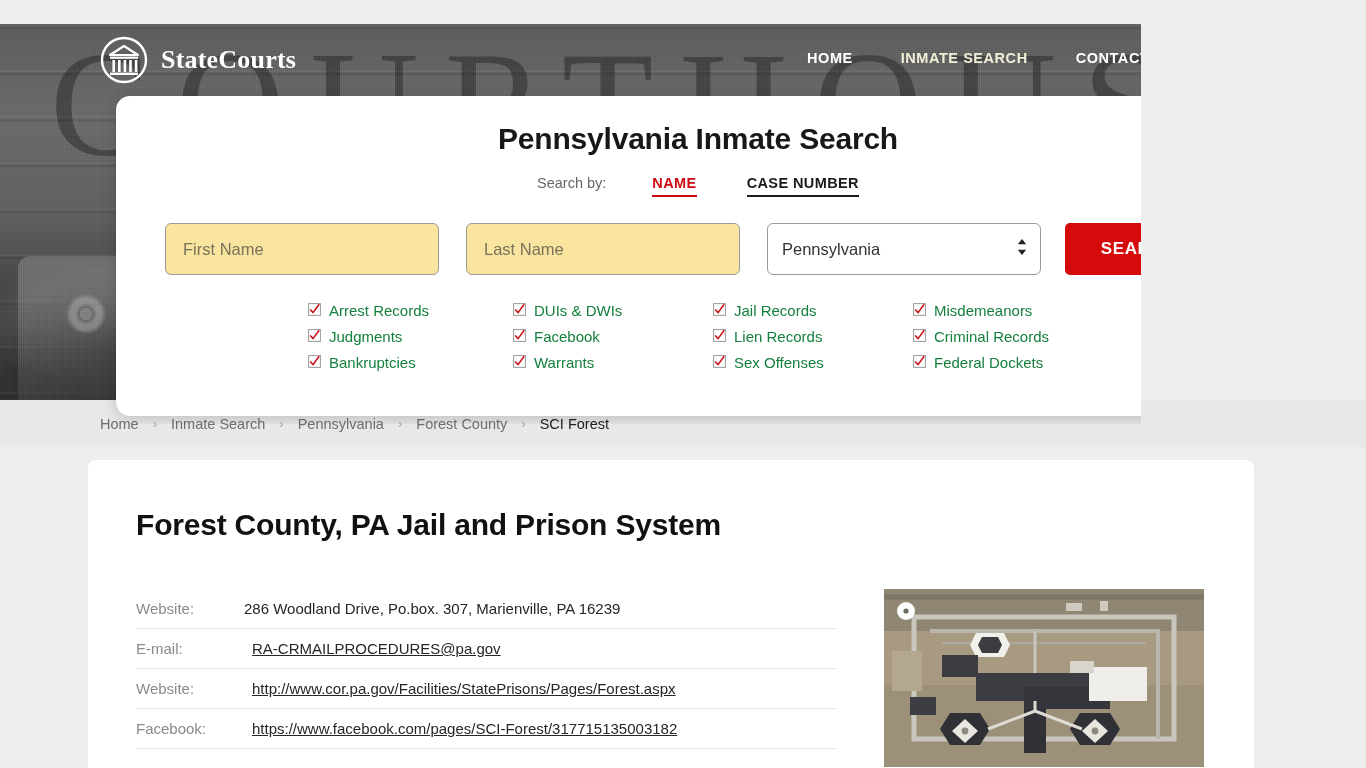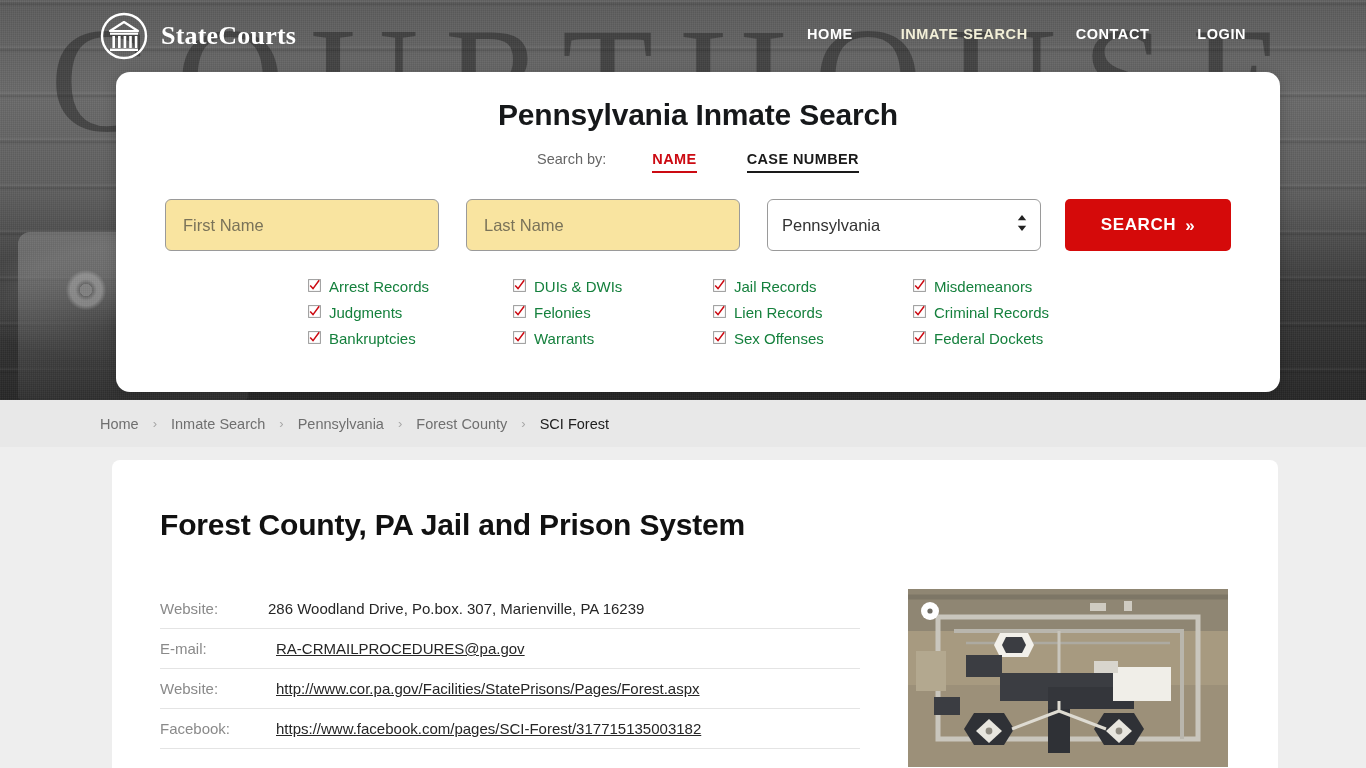"StateCourts" .hero { margin-top: none -> 24px; width: 1366px -> 1141px }
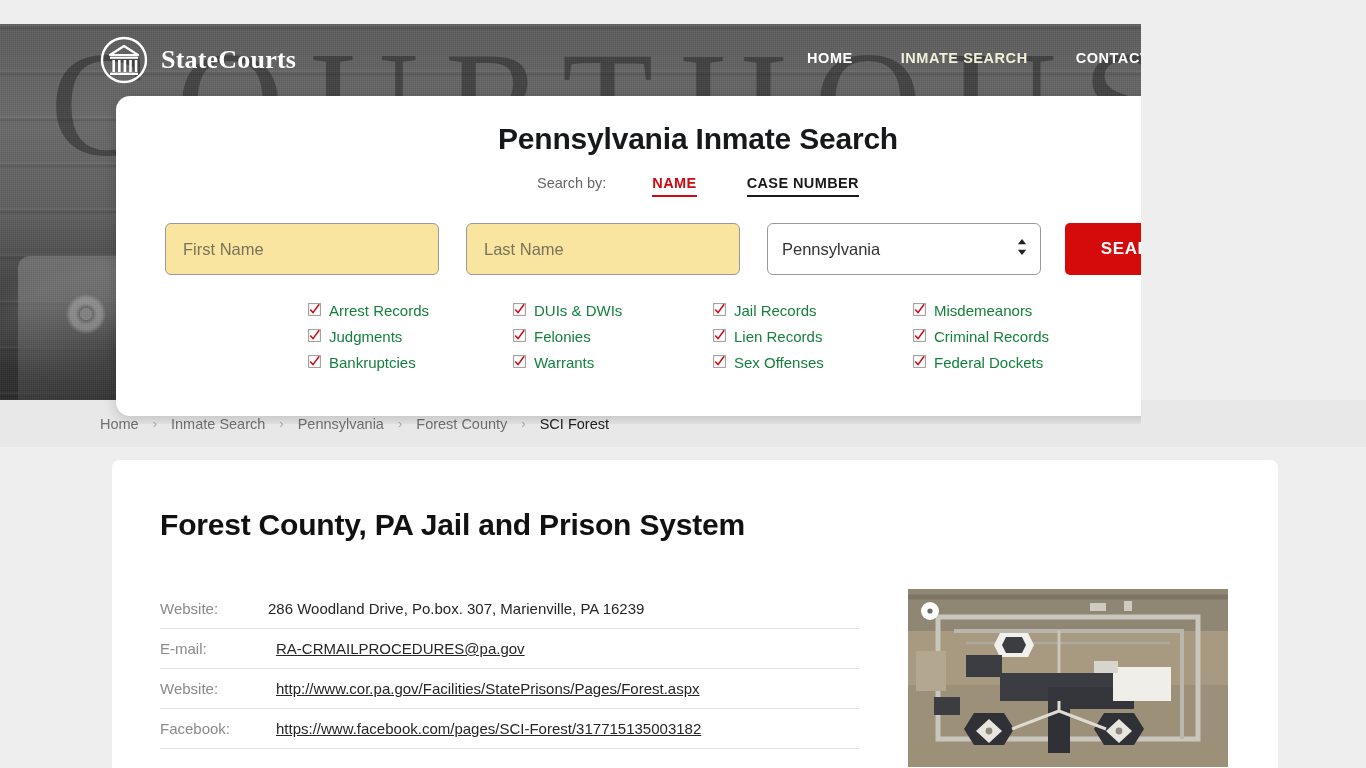"Felonies" span.lbl { text: Felonies -> Facebook }
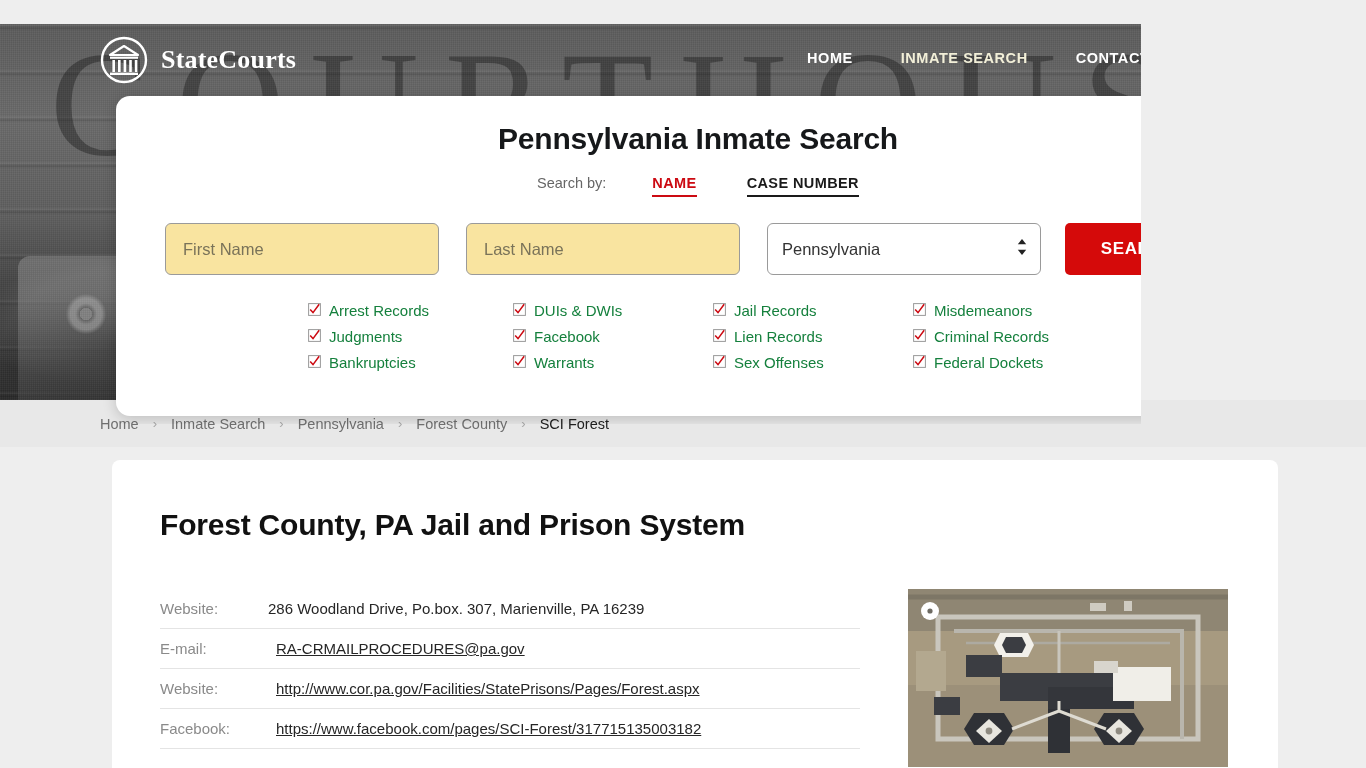"Forest County, PA Jail and" .content-card { left: 112px -> 88px }
